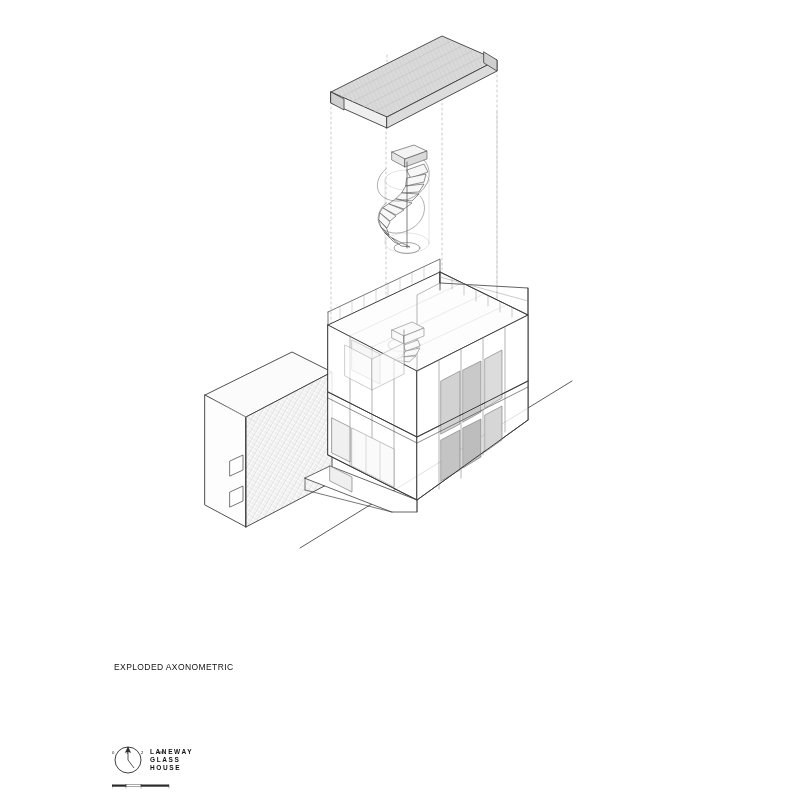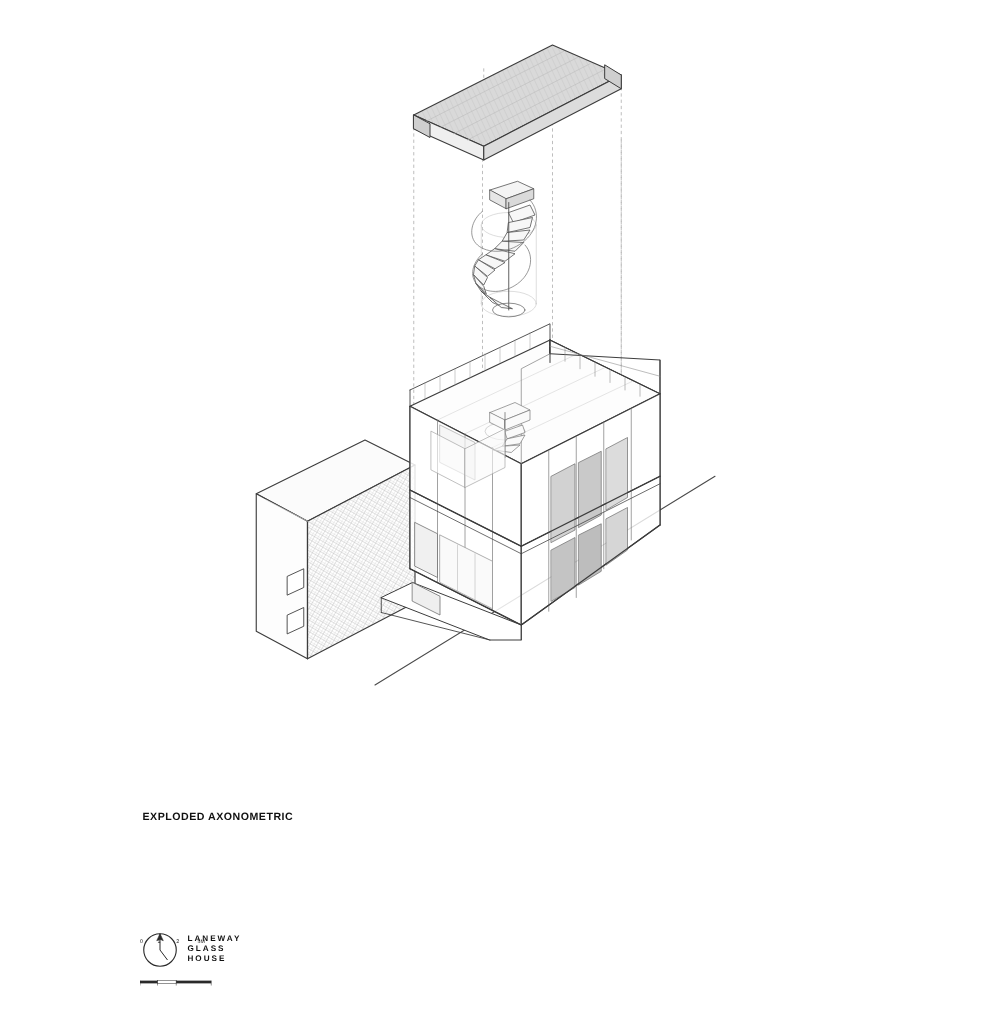"EXPLODED AXONOMETRIC" .title-block { font-weight: bold -> normal; top: 648px -> 662px }
